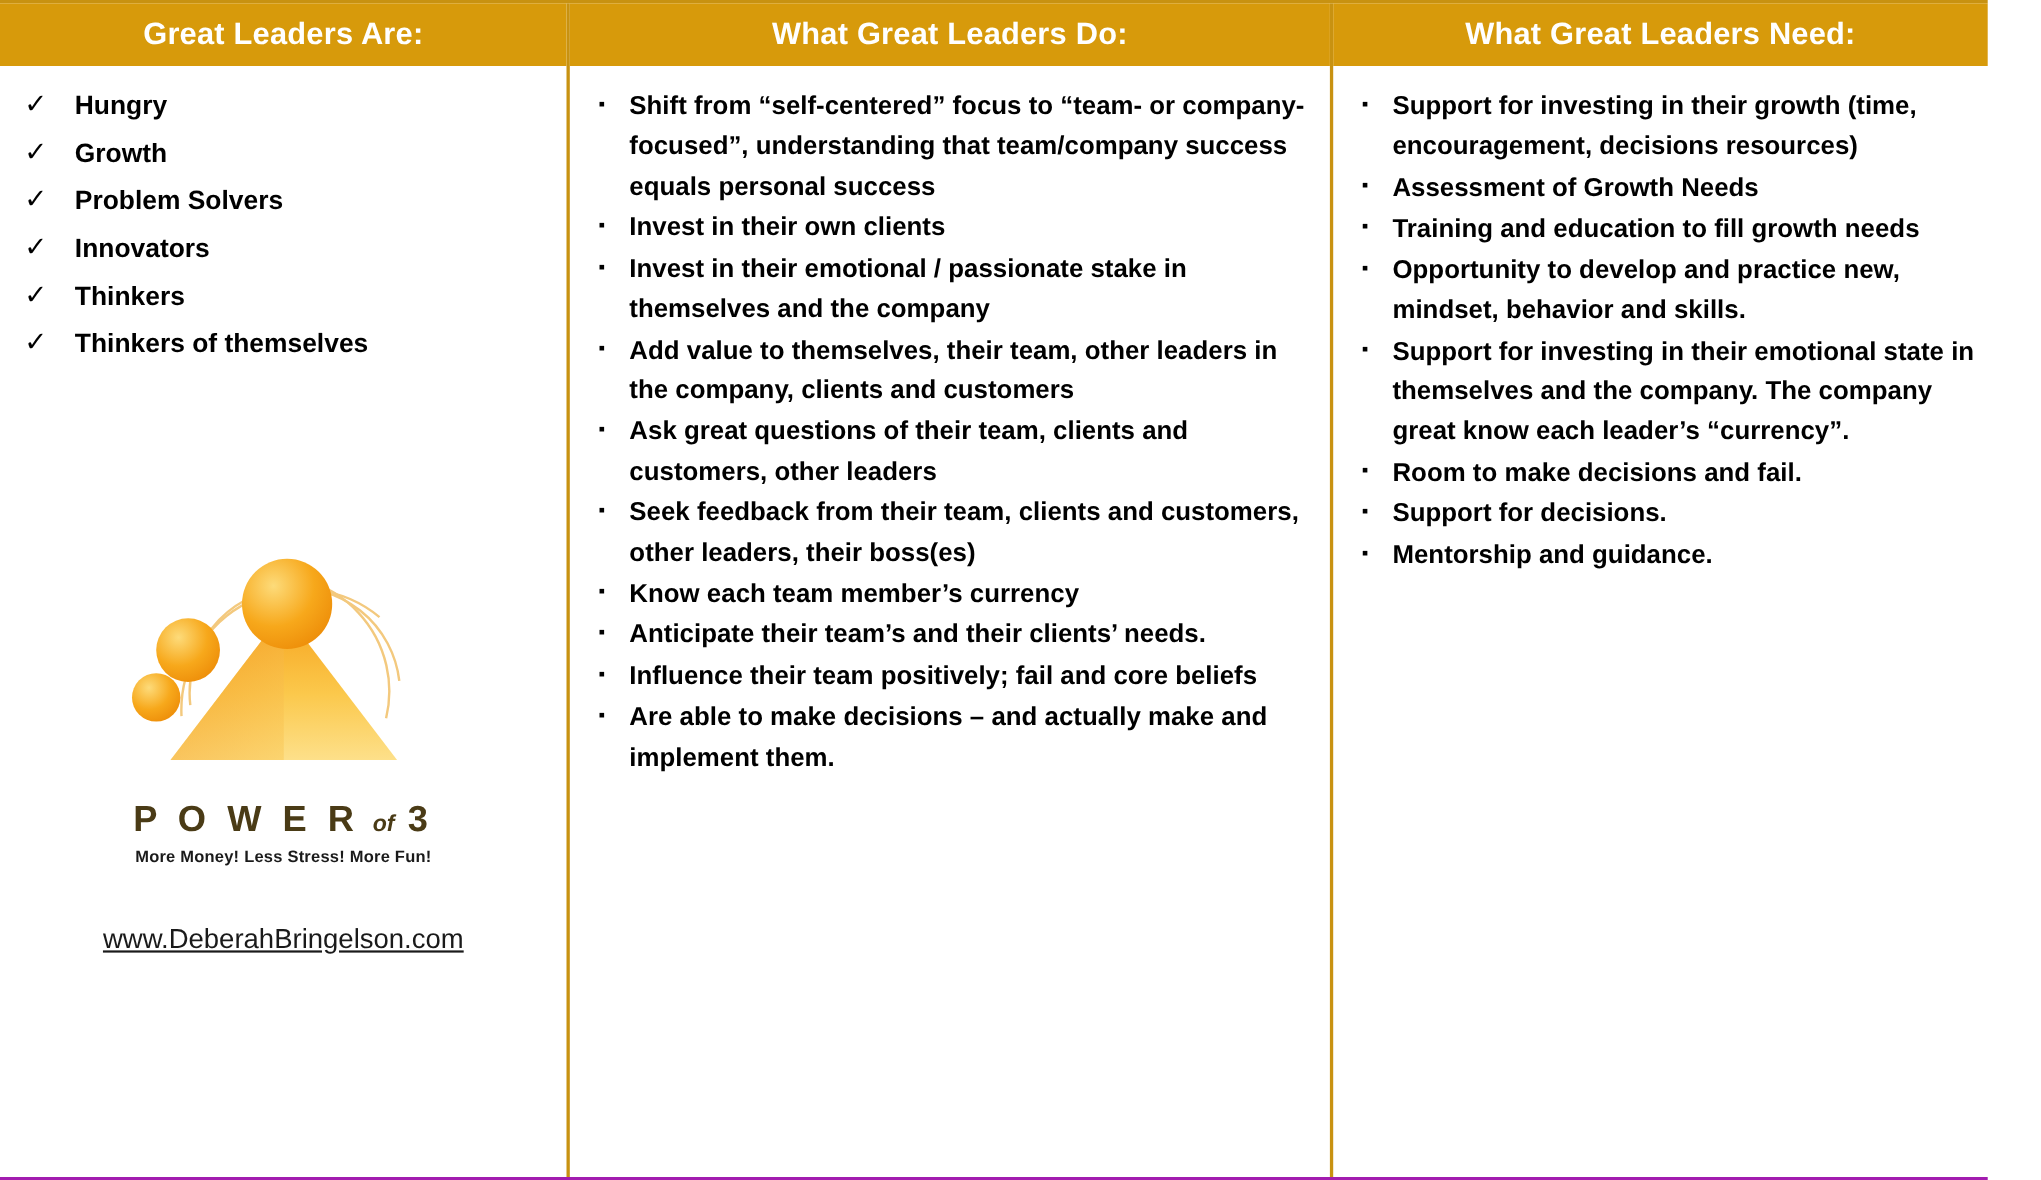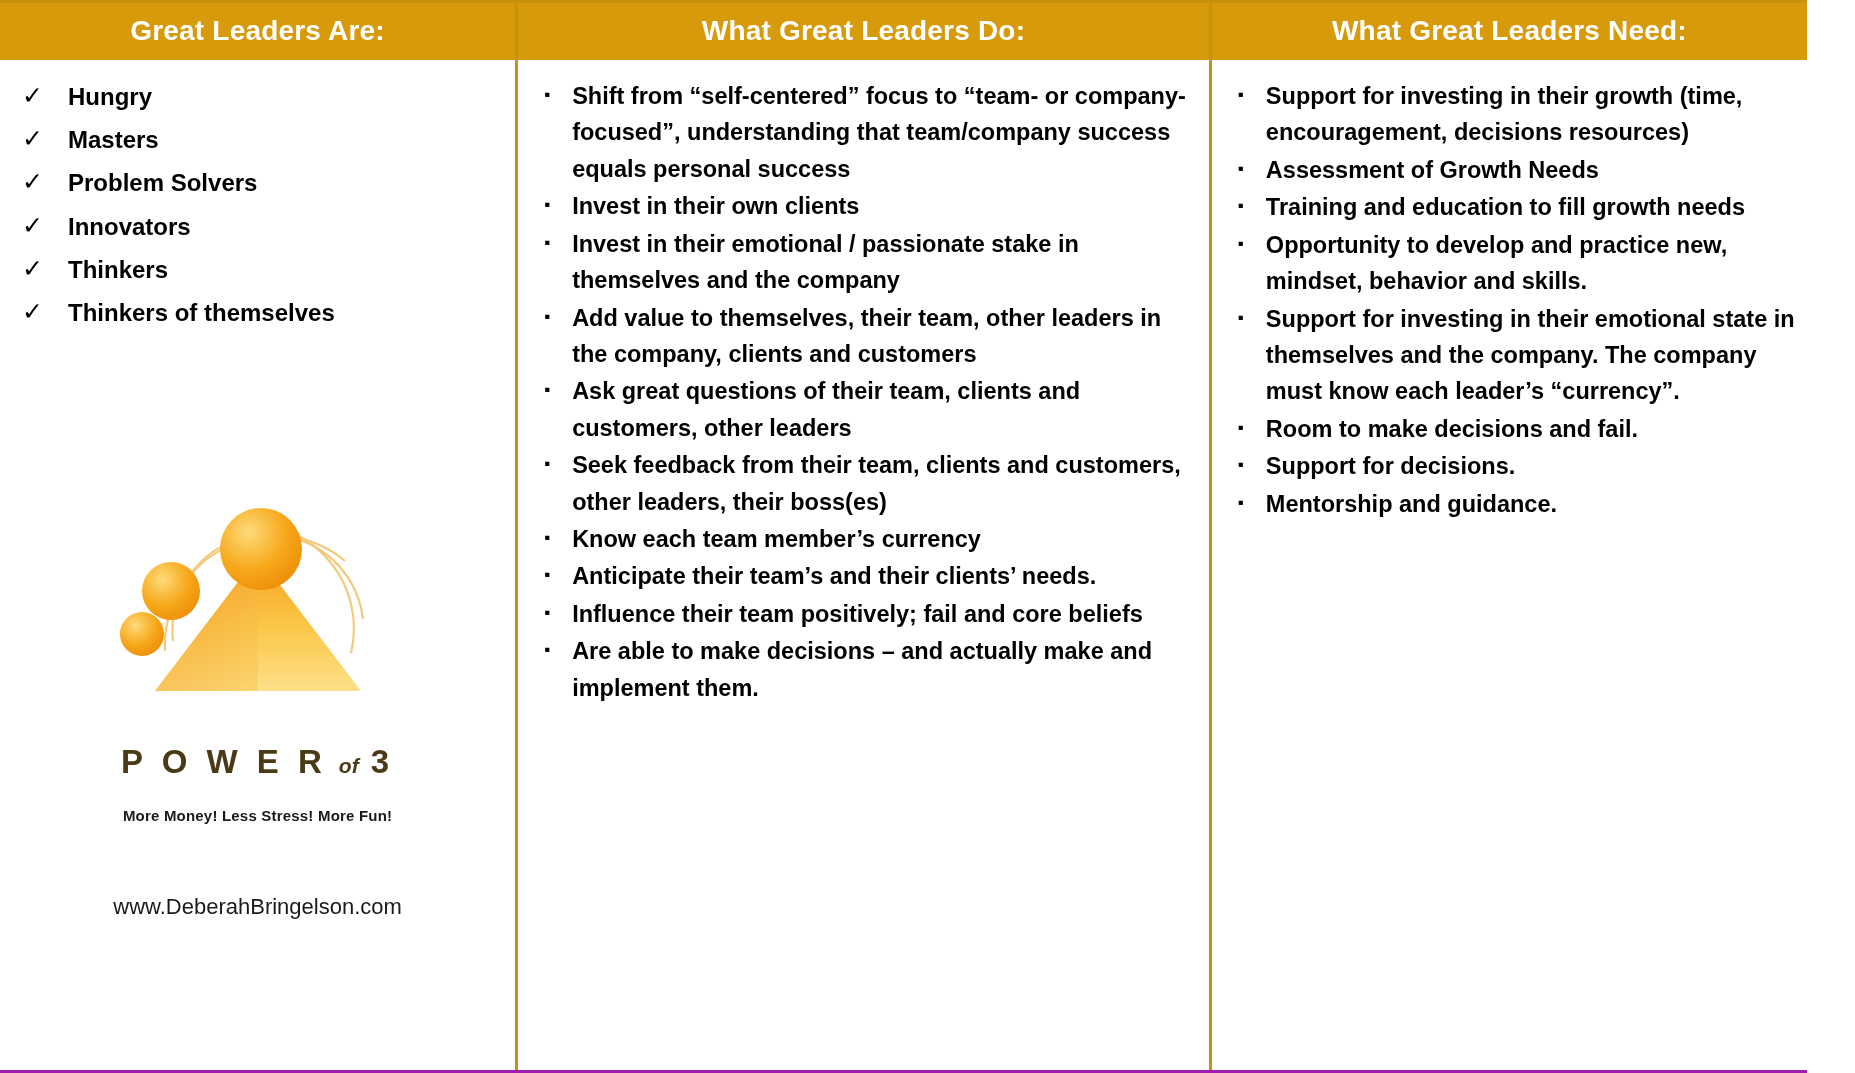"Masters" span.check-text { text: Masters -> Growth }
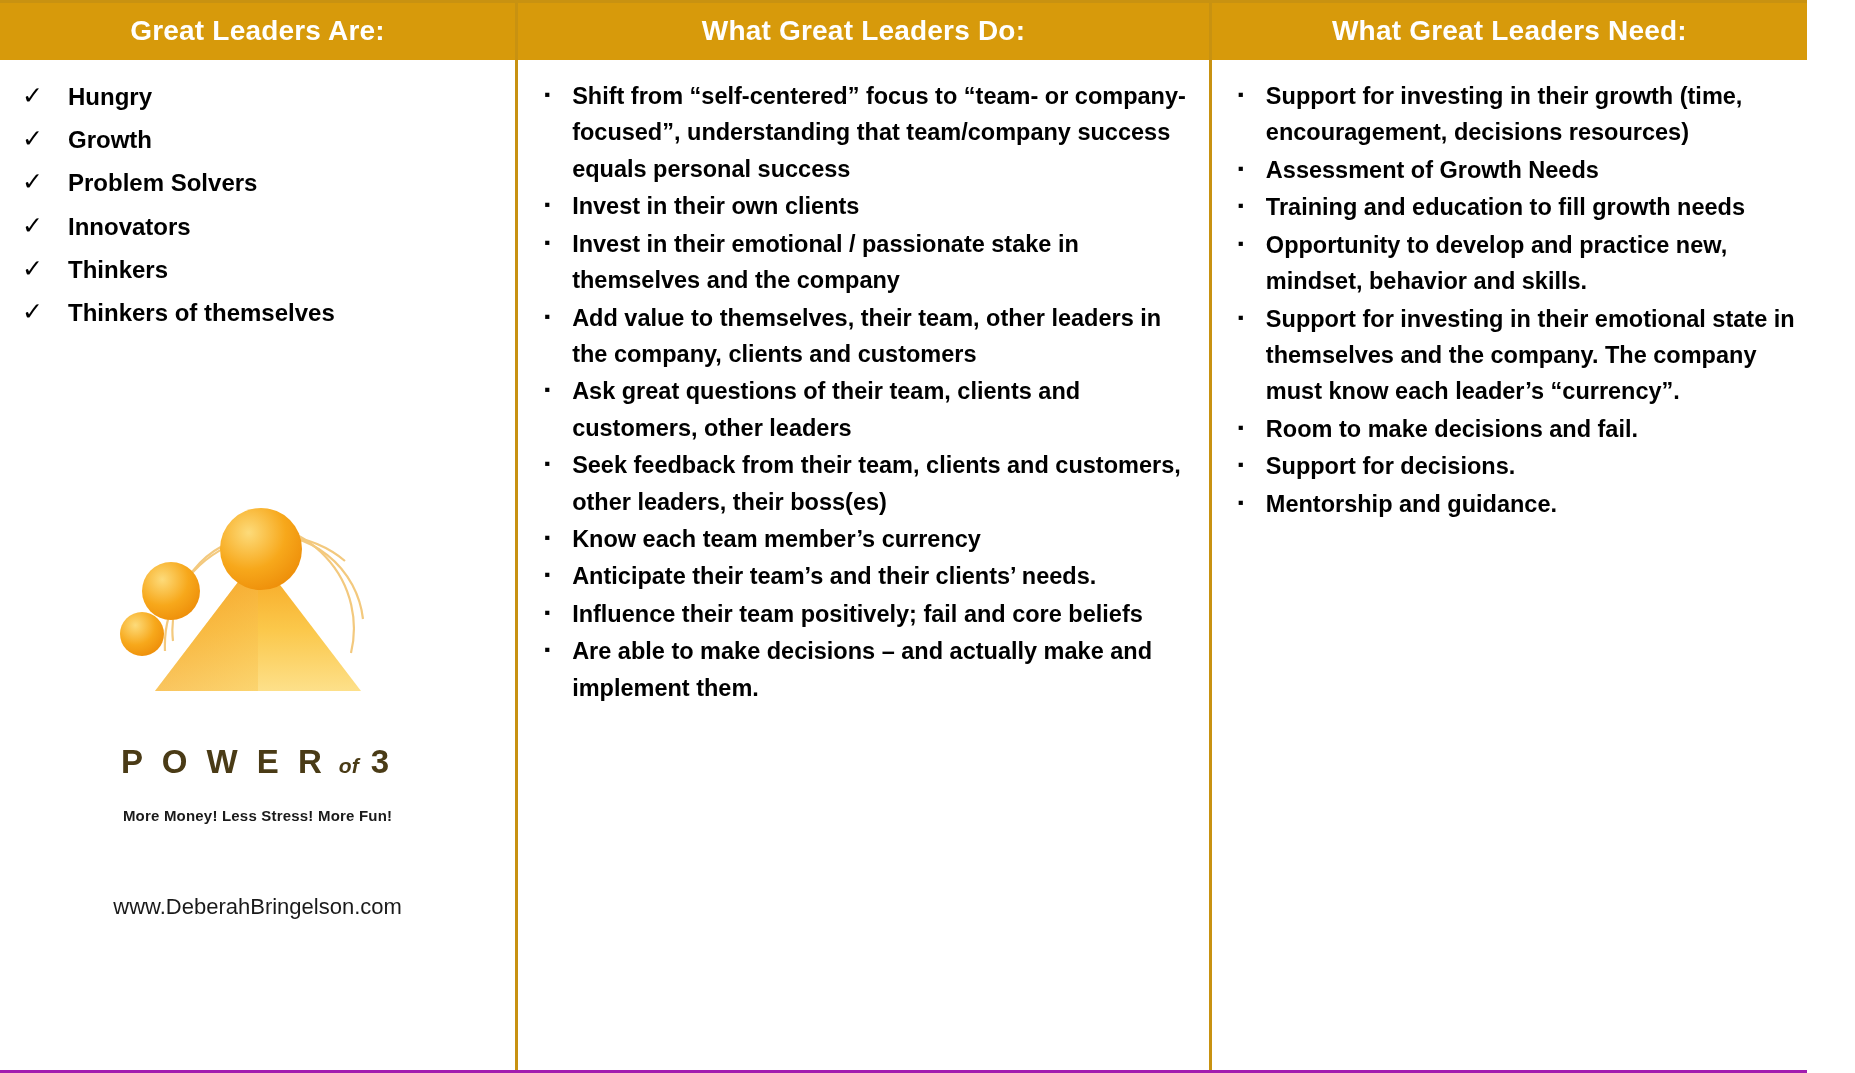"Support for investing in their emotional" span.sq-text { text: must -> great }
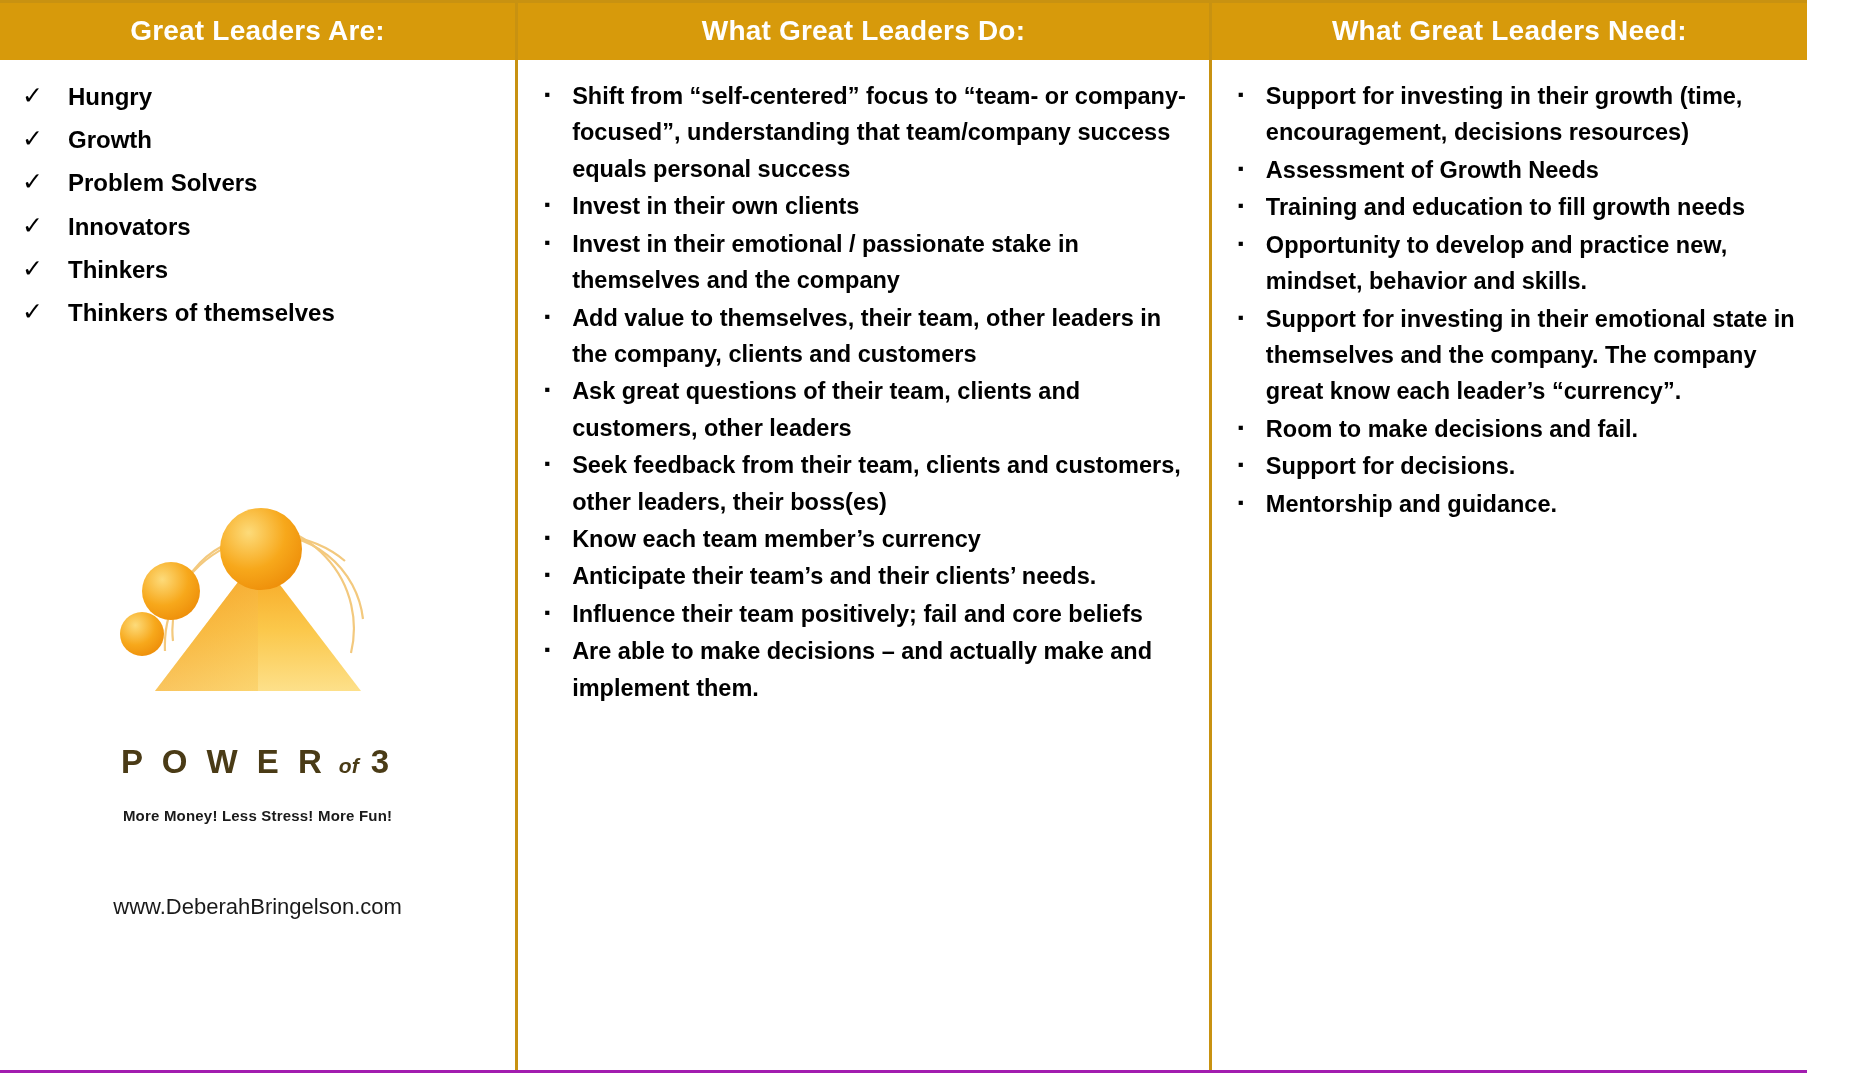"P O W E R" .logo-wrap { gap: 18px -> none }
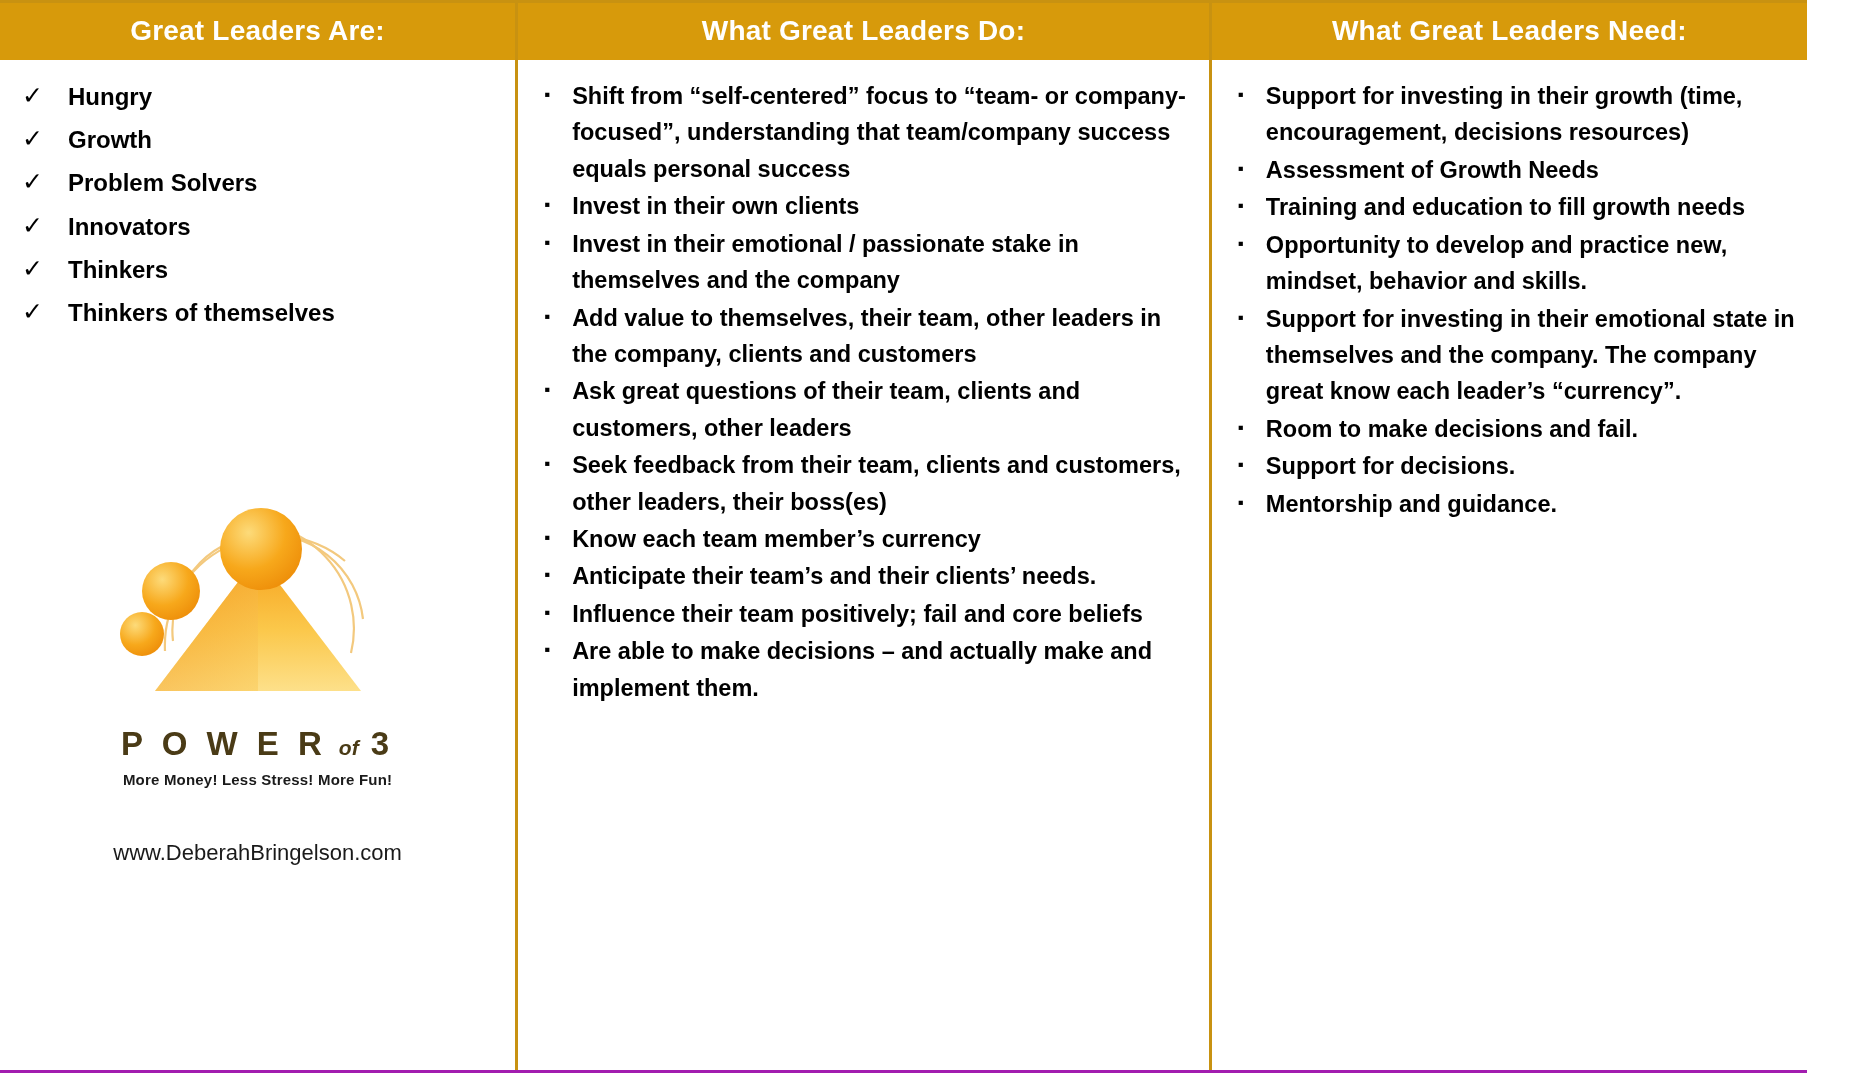"www.DeberahBringelson.com" .logo-url { font-size: 22px -> 25px; text-decoration: none -> underline }
